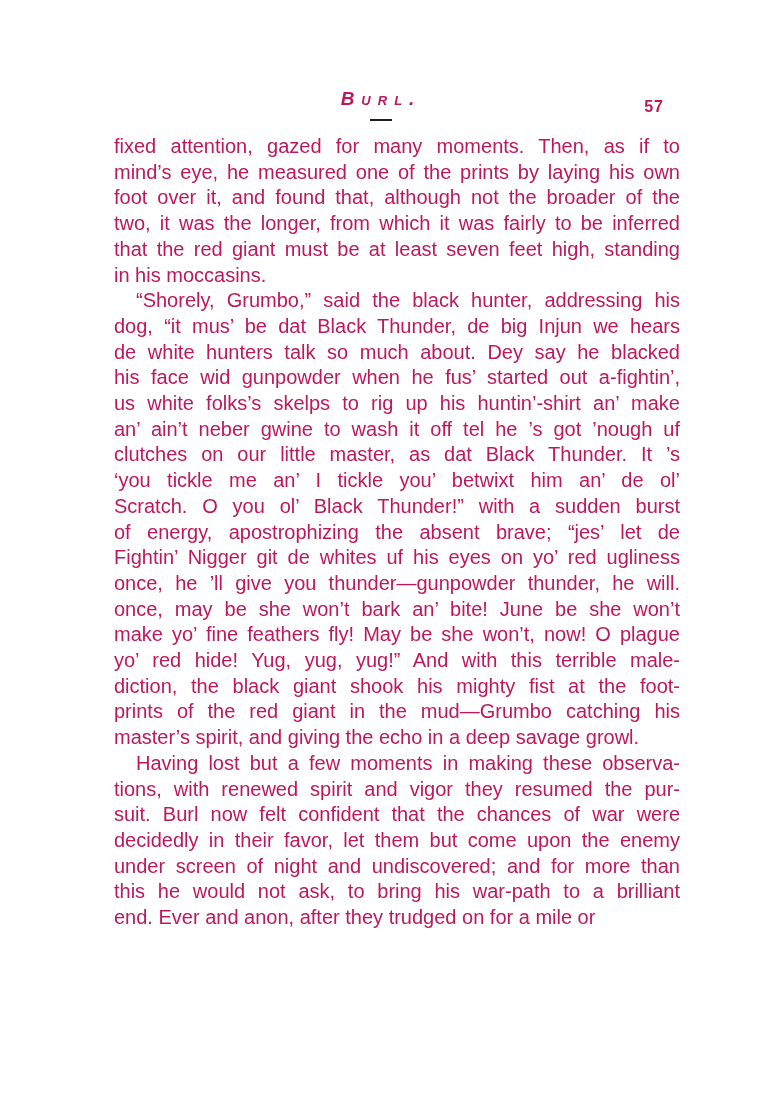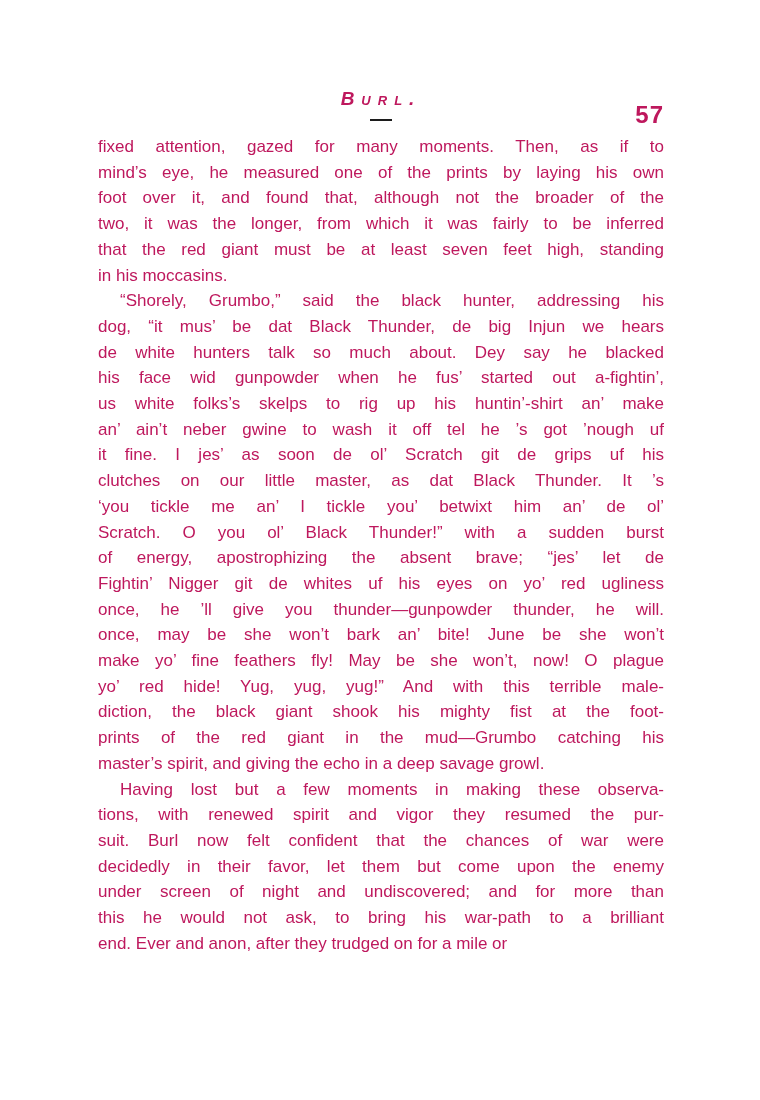"57" .page-number { font-size: 24px -> 16px; top: 16px -> 8px }
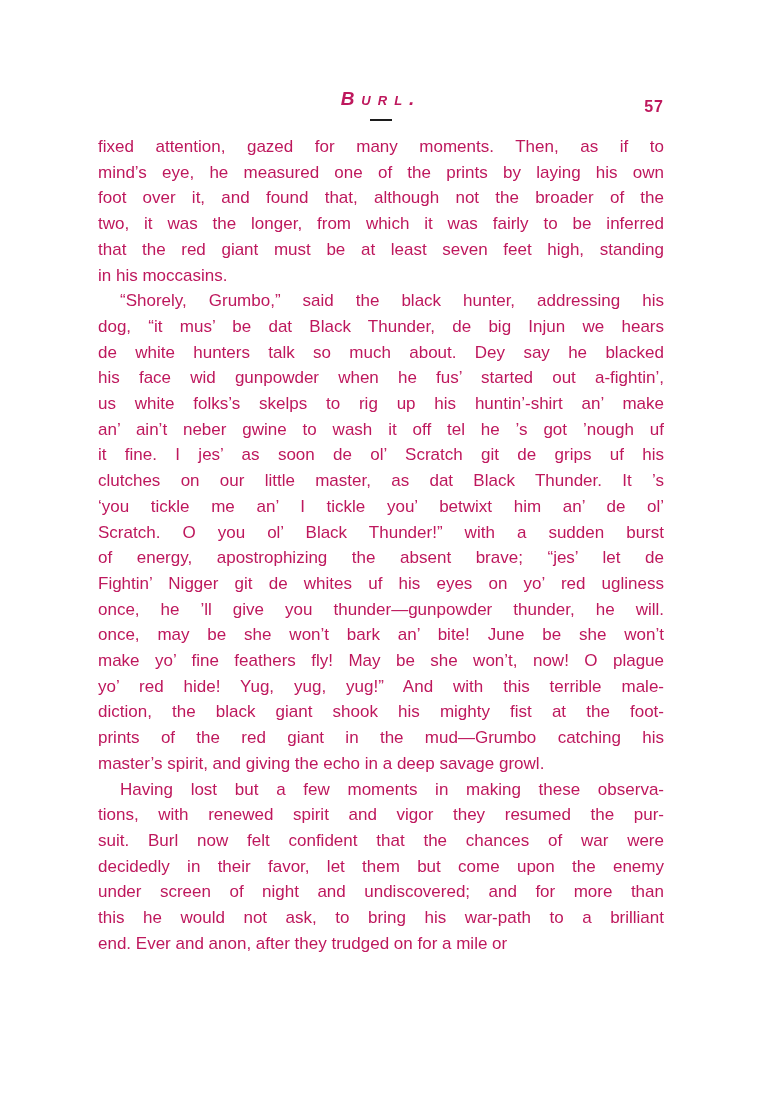"fixed attention, gazed for many" .text-block { font-size: 17px -> 20px; left: 0 -> 16px }
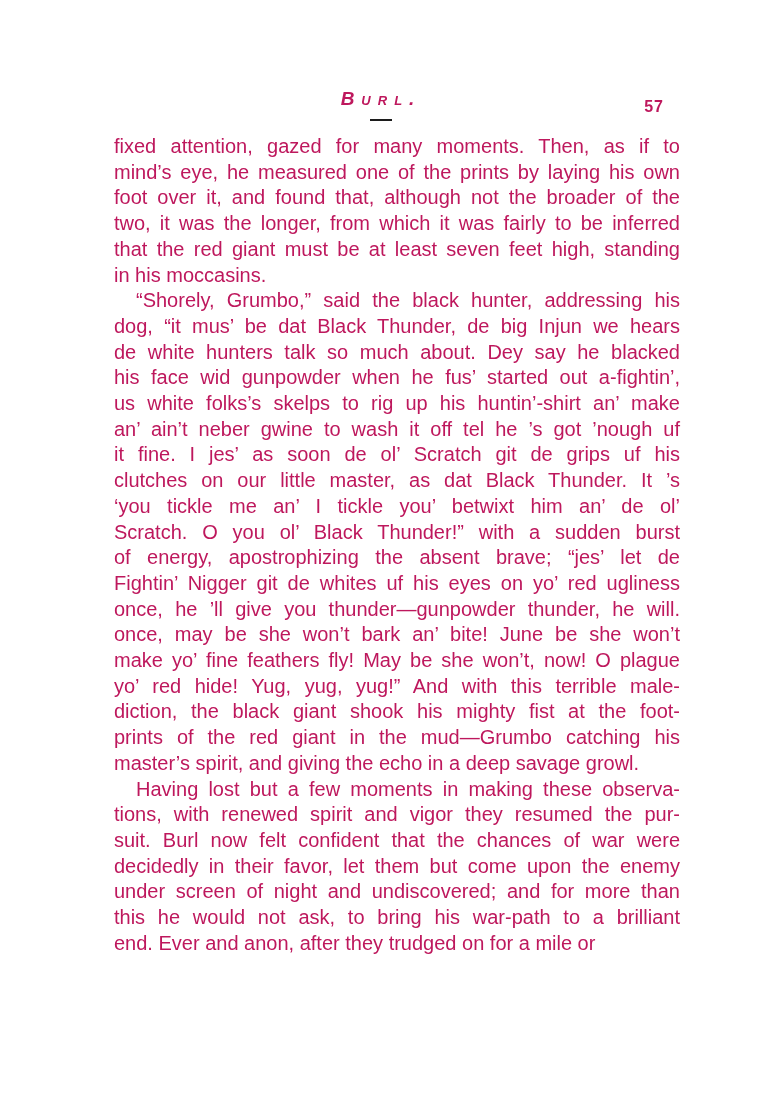"it fine. I jes’ as" div.line { html: <div>it fine. I jes’ as soon de ol’ Scratch git de grips uf his</div> -> none }
